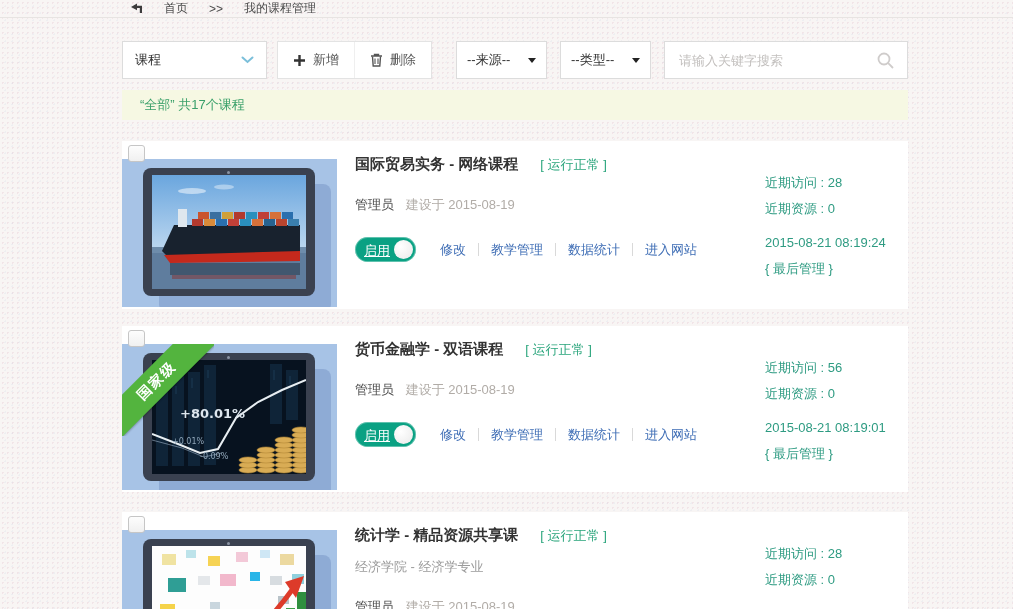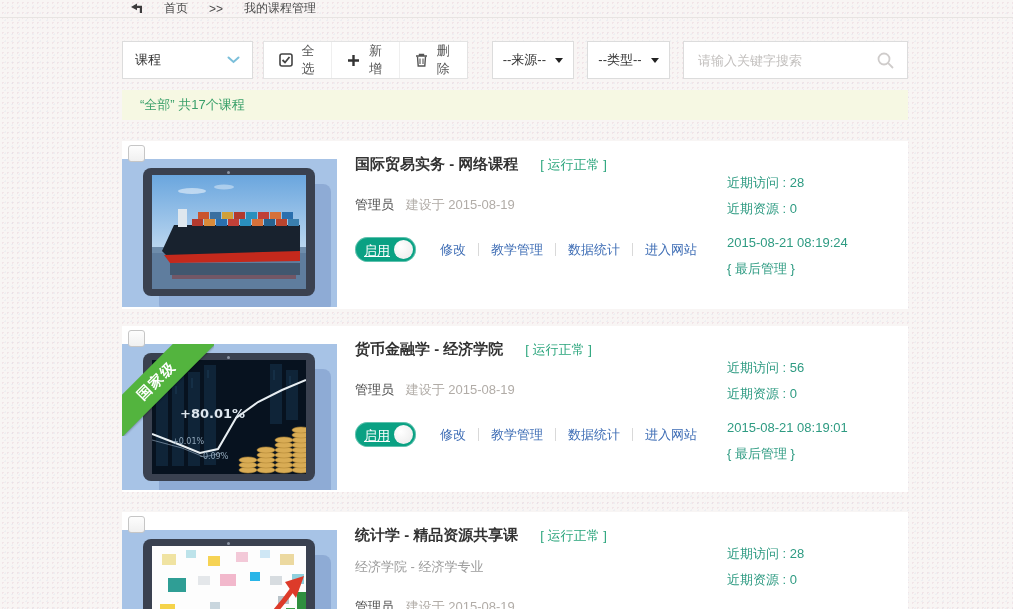"全选" button.gbtn { html: <button> <span> <svg> <rect></rect> <path></path> </svg> </span> <span>全选</span> </button> -> none }
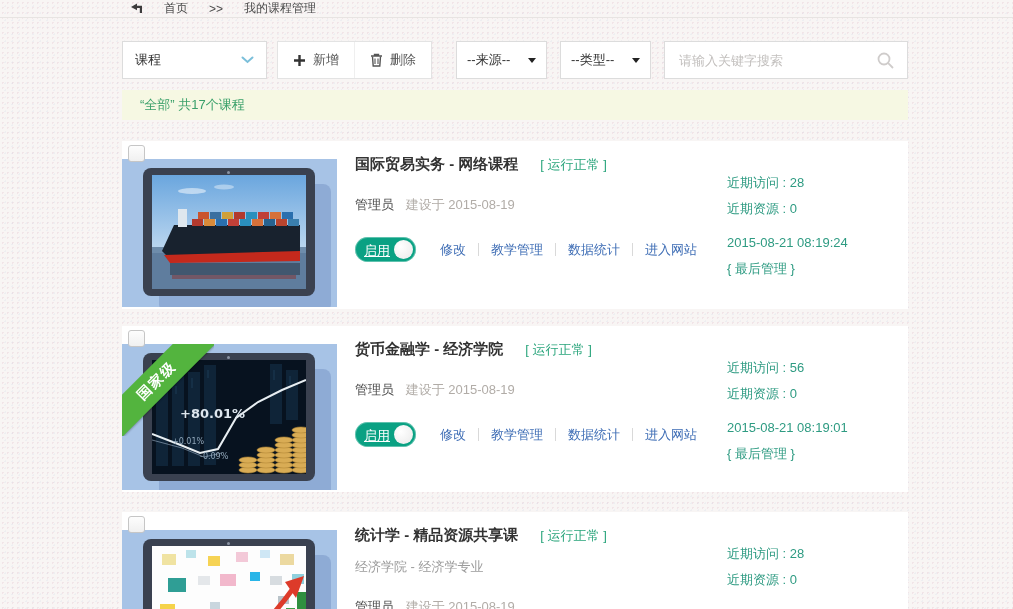"近期访问 : 28" .card-stats { left: 605px -> 643px }
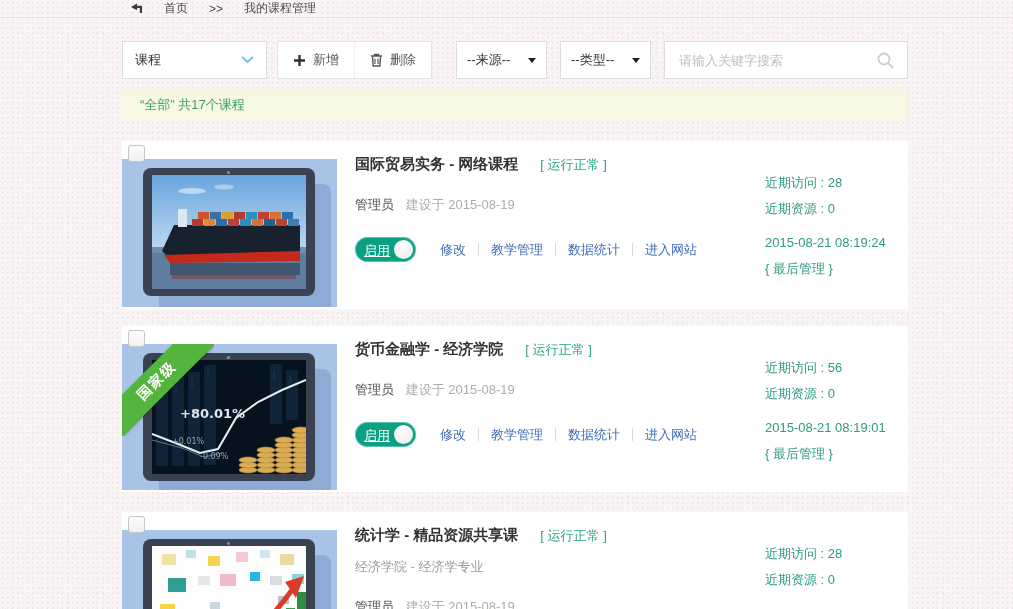"货币金融学 - 经济学院" span.ctitle { text: 经济学院 -> 双语课程 }
